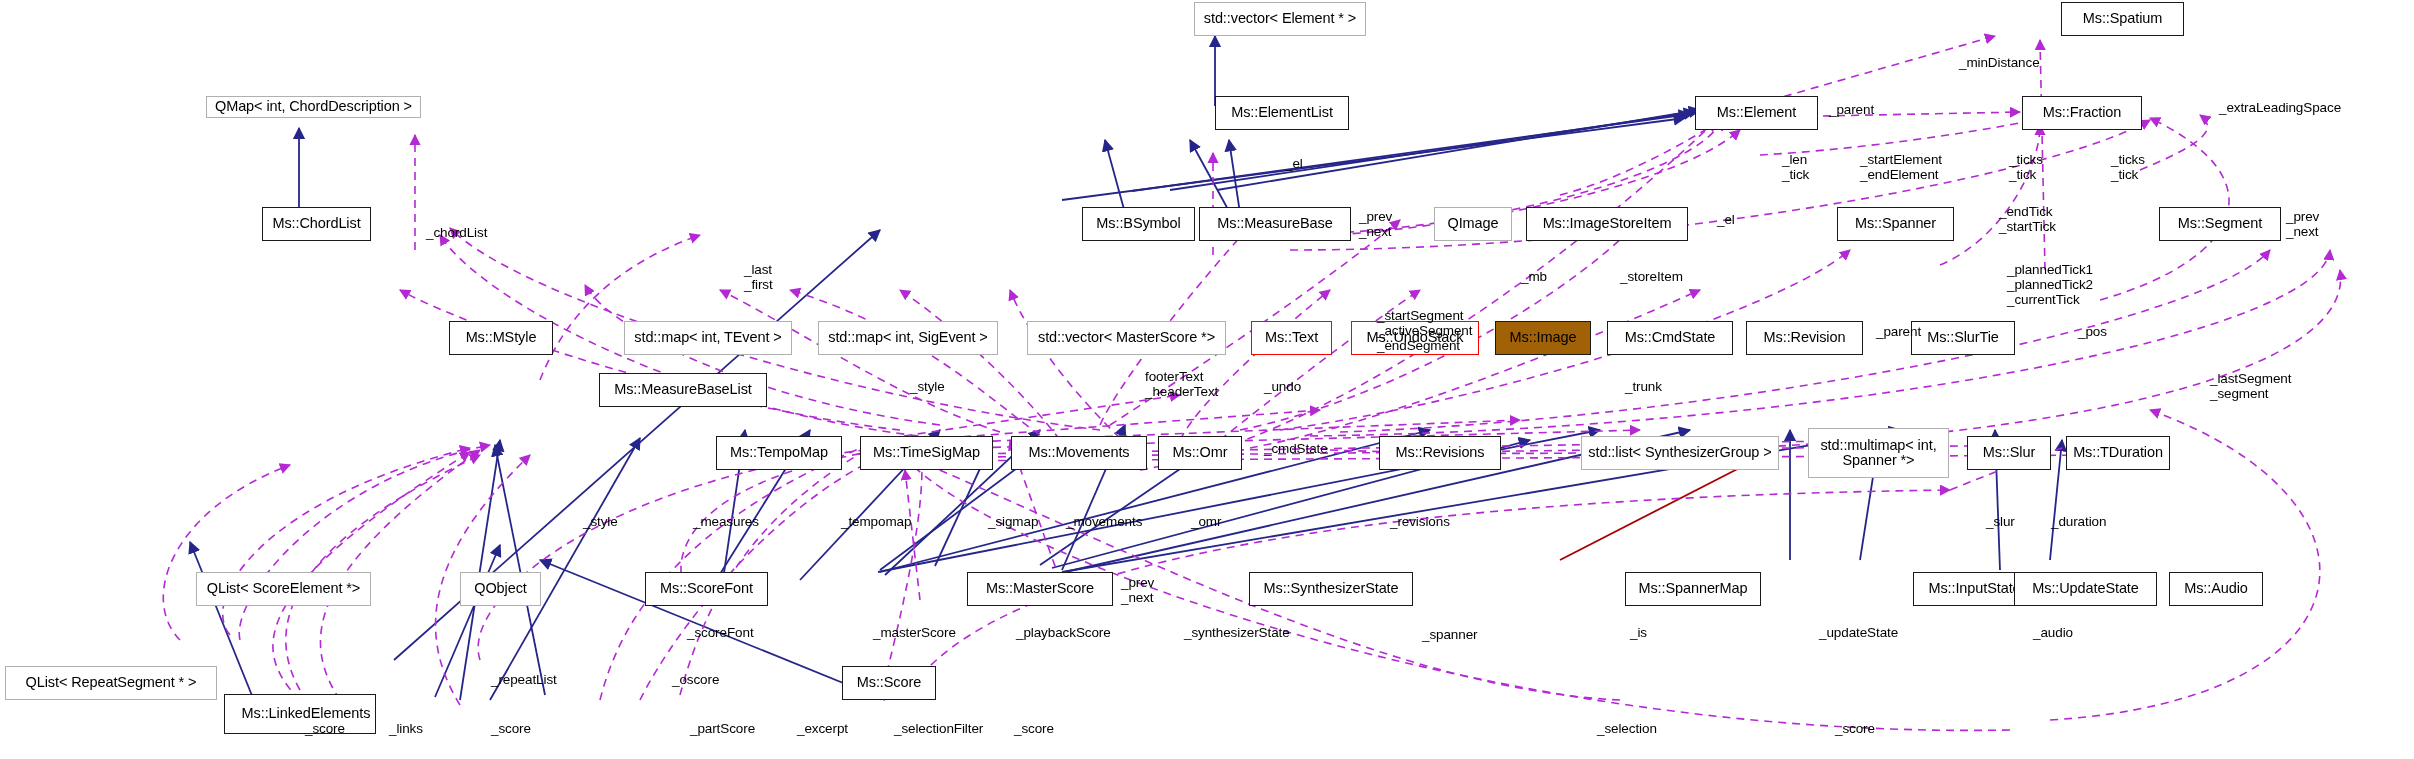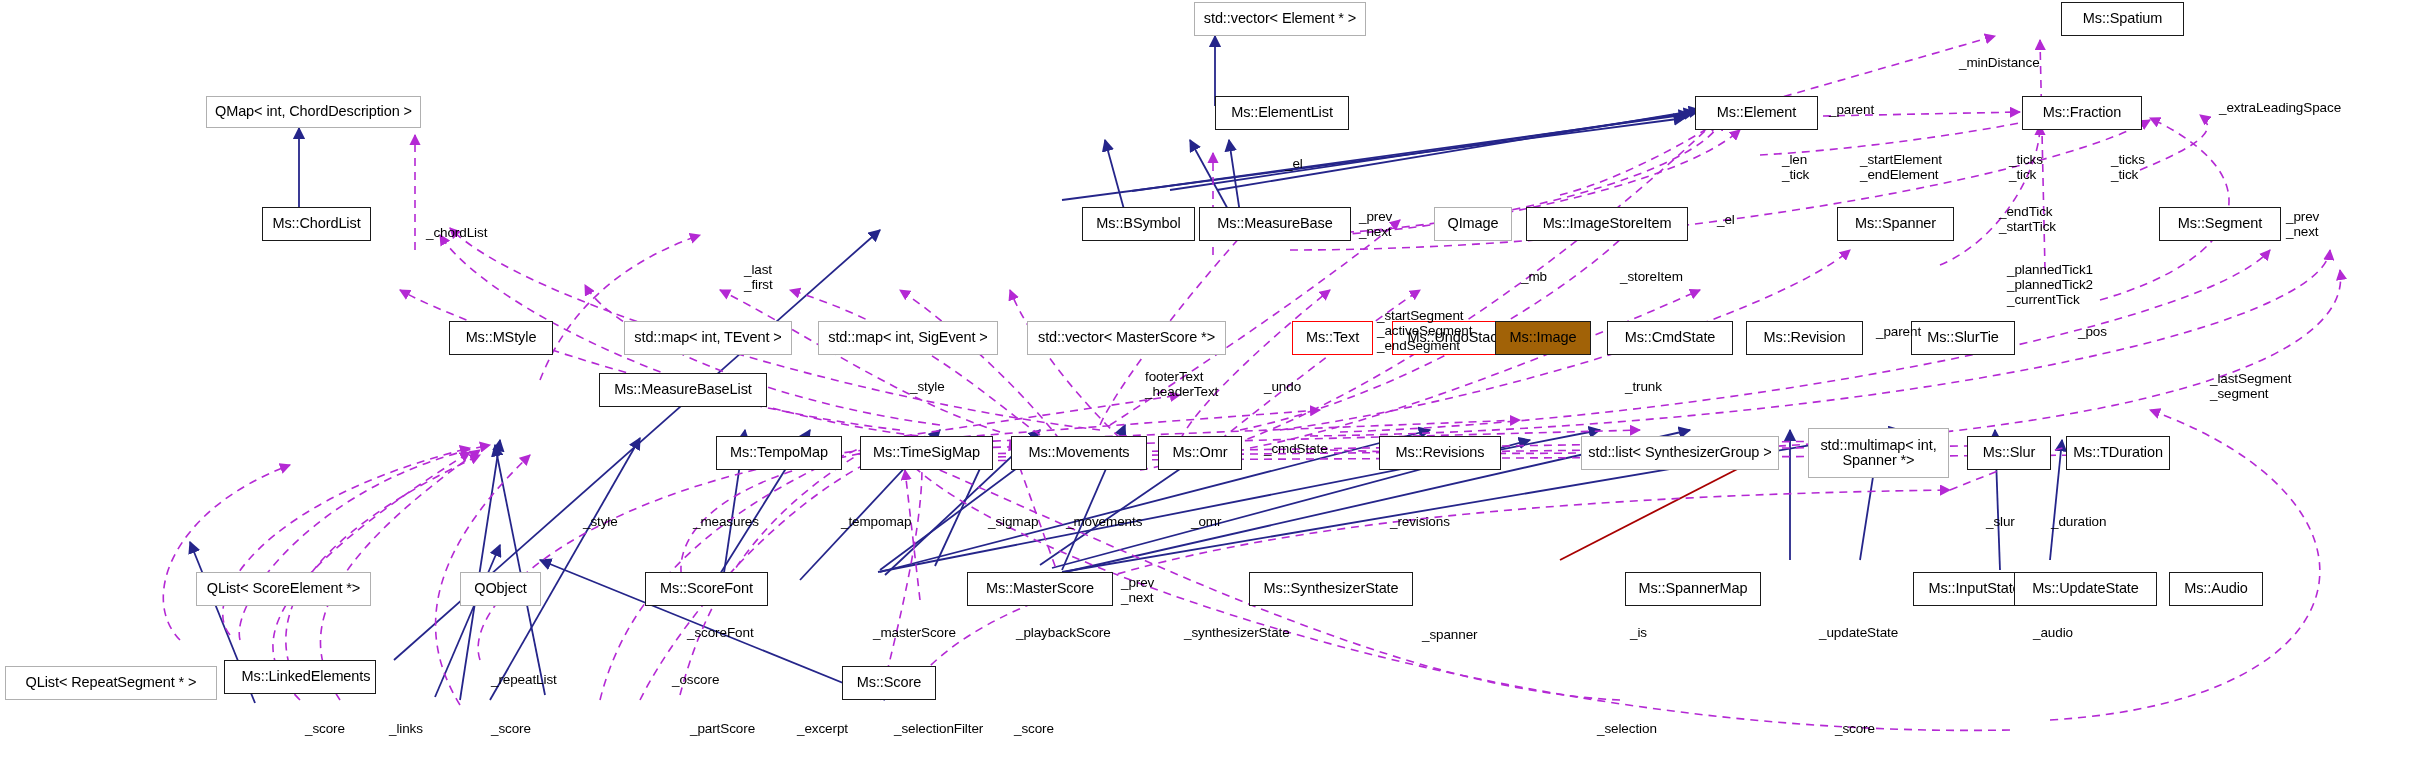"QMap< int, ChordDescription >" div.node { height: 32px -> 22px }
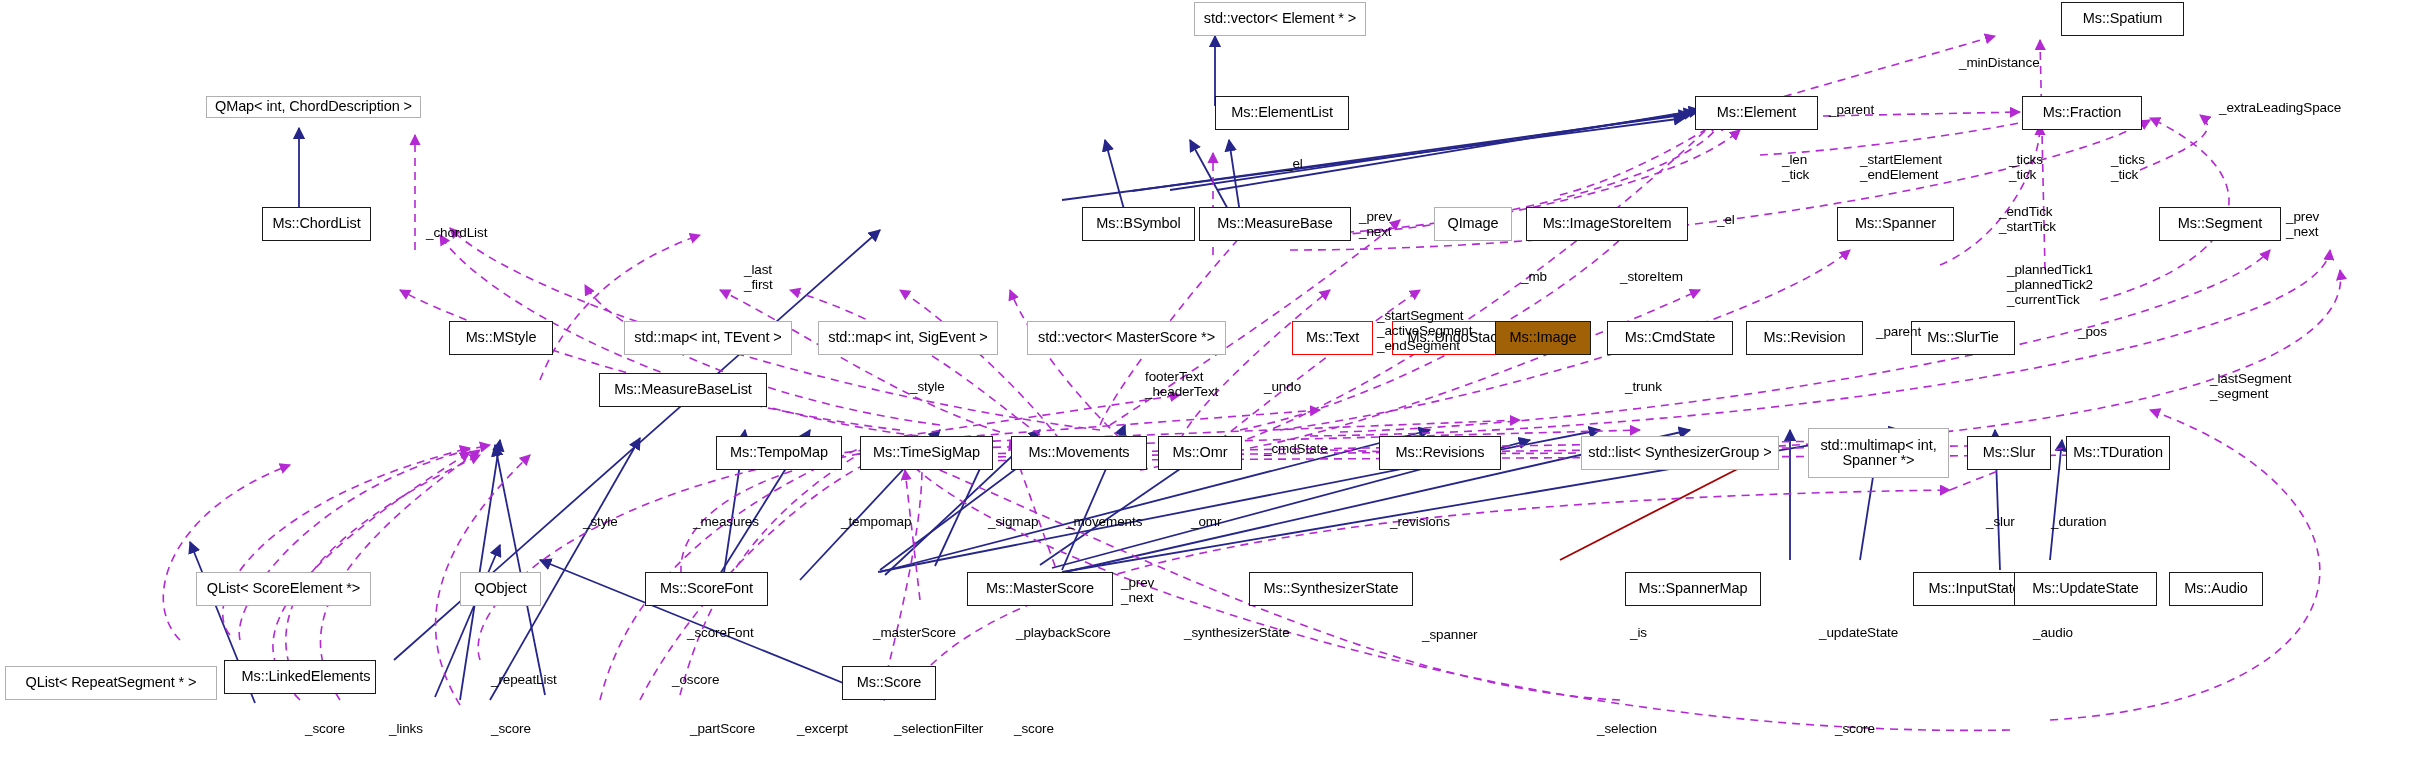"Ms::Text" .node.red { margin-left: 41px -> none }
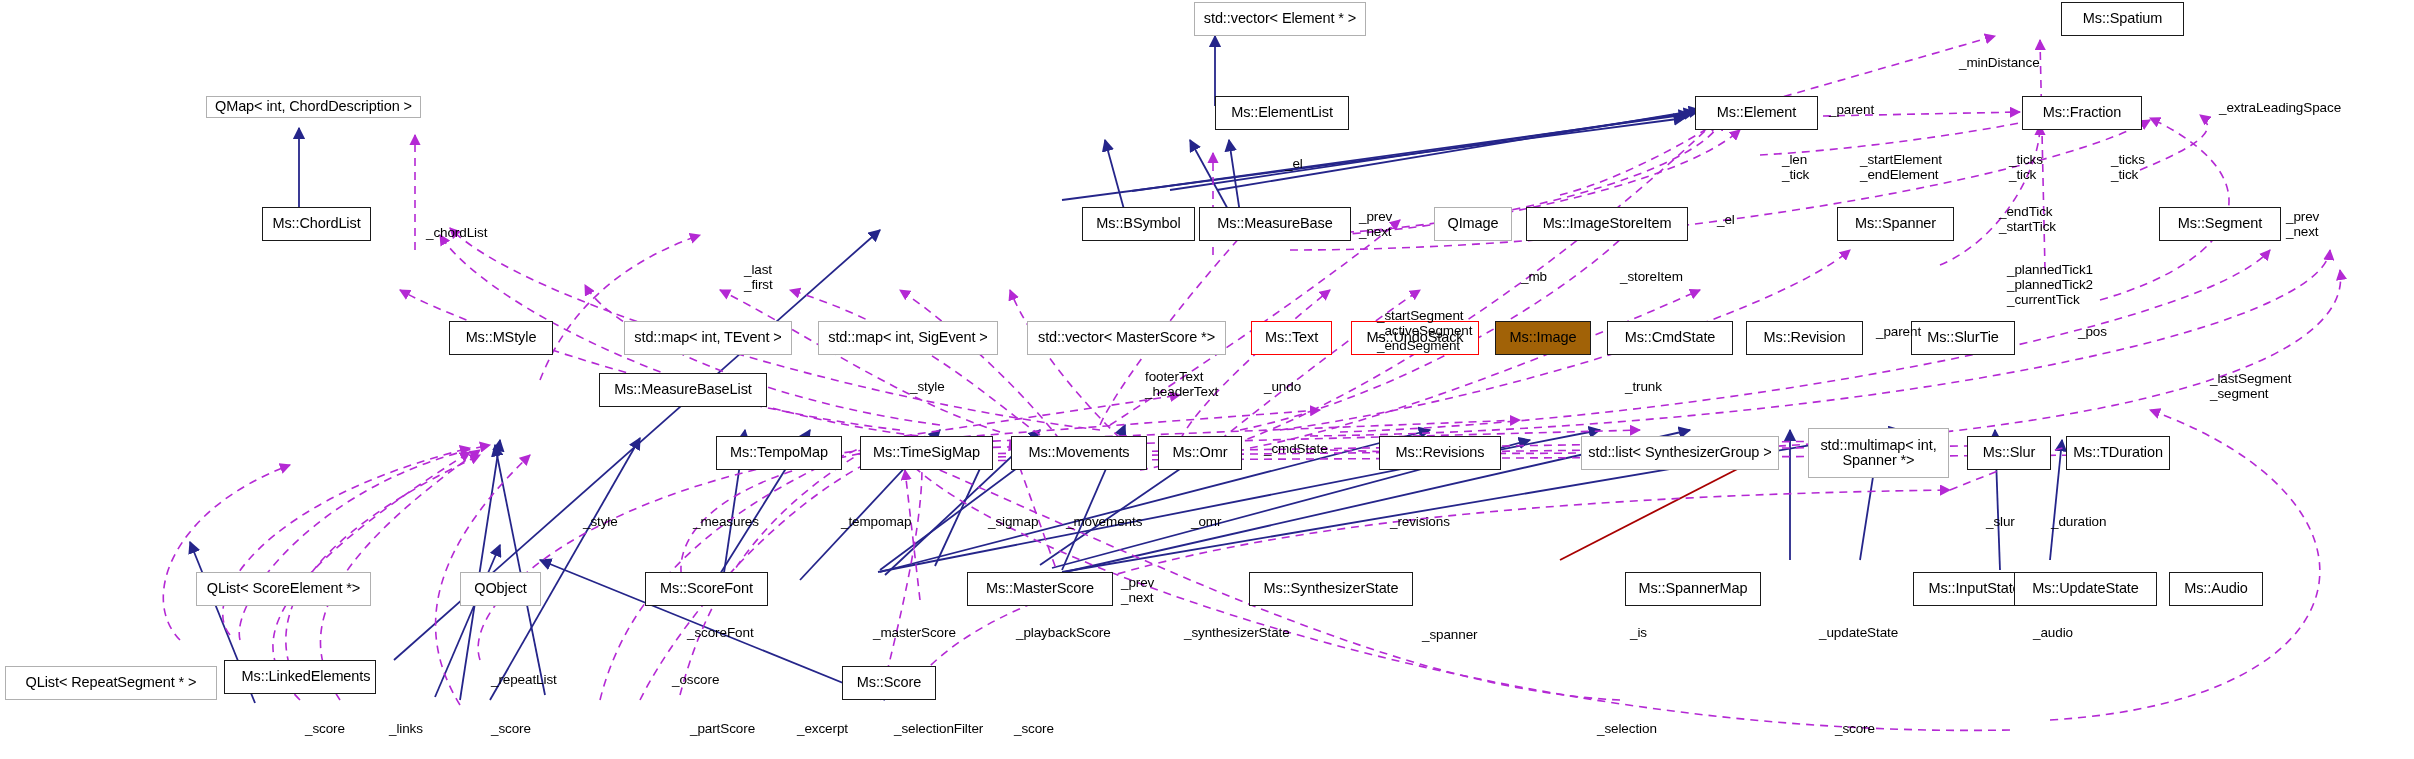"Ms::LinkedElements" div.node { height: 34px -> 40px; top: 660px -> 694px }
